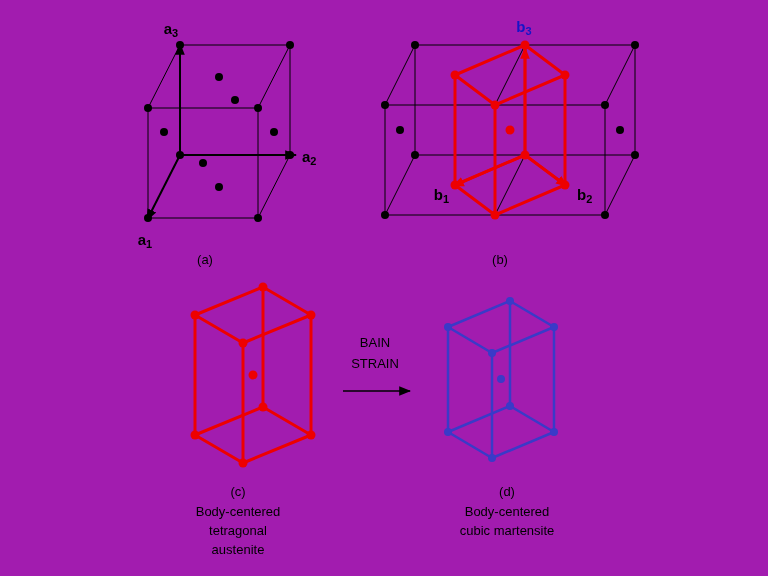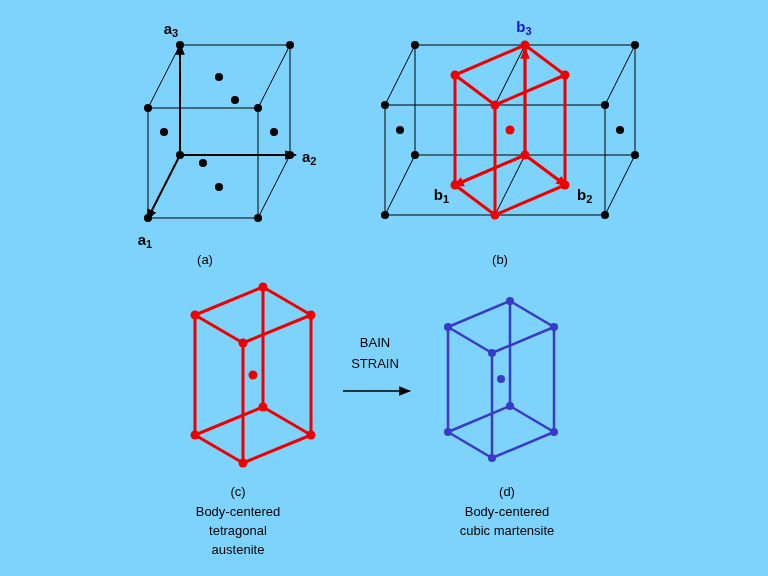"a3" .page { background: #7dd3fc -> #a21caf }
